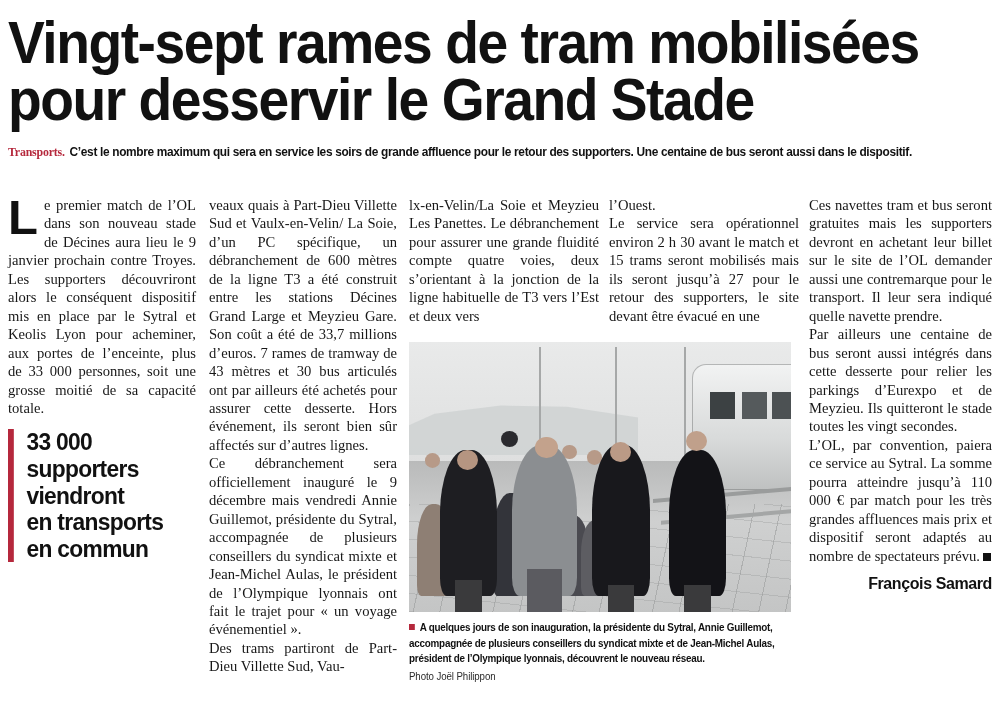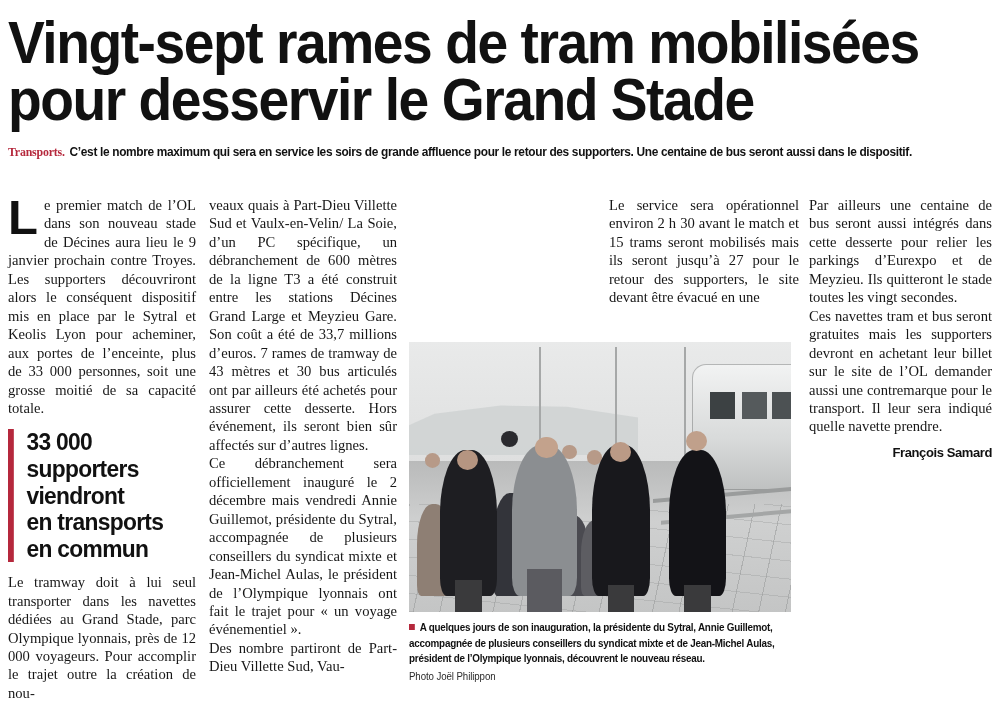"lx-en-Velin/La Soie et Meyzieu Les" div.col { html: none -> <div> <p>lx-en-Velin/La Soie et Meyzieu Les Panettes. Le débranchement pour assurer une grande fluidité compte quatre voies, deux s’orientant à la jonction de la ligne habituelle de T3 vers l’Est et deux vers</p> </div> }
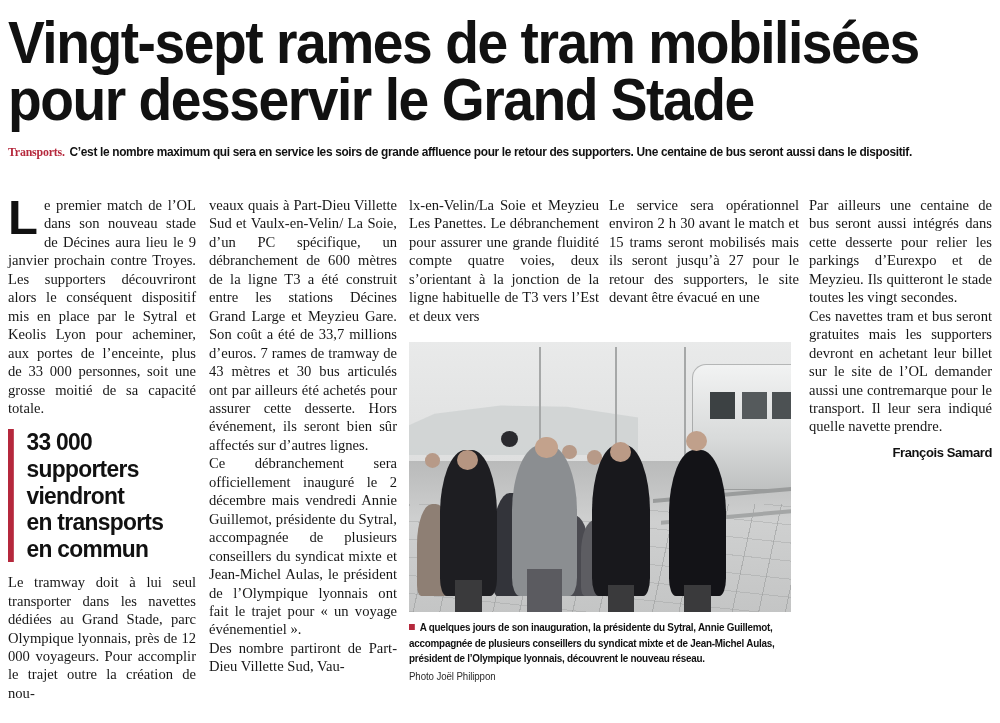"l’Ouest." p { html: none -> <p>l’Ouest.</p> }
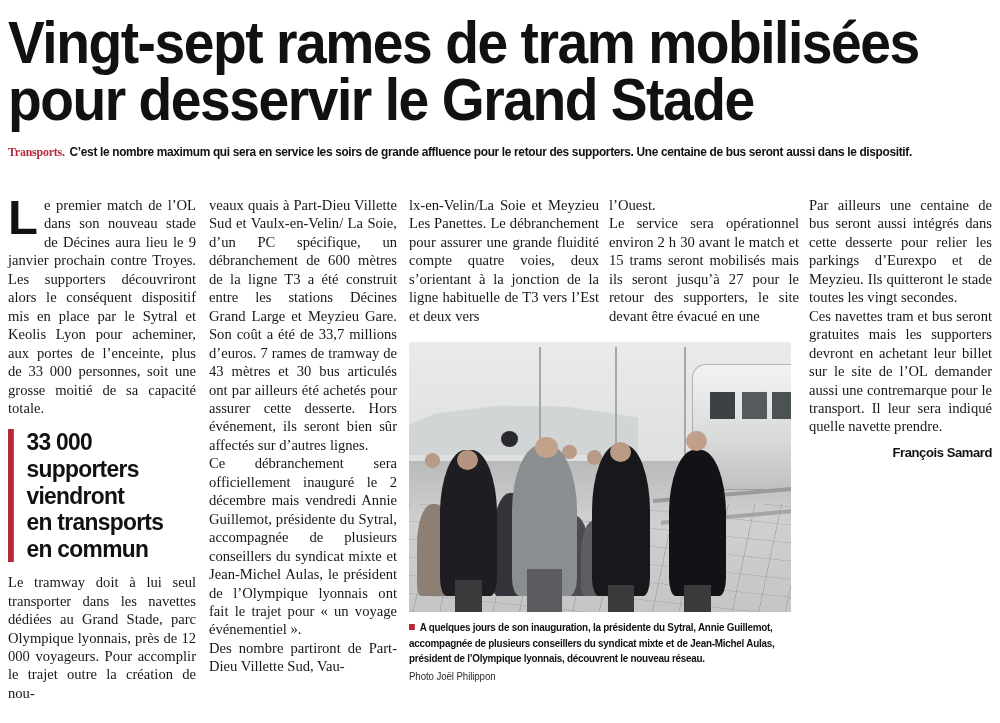"Par ailleurs une centaine de" p { order: before "Ces navettes tram et bus" -> after "Ces navettes tram et bus" }
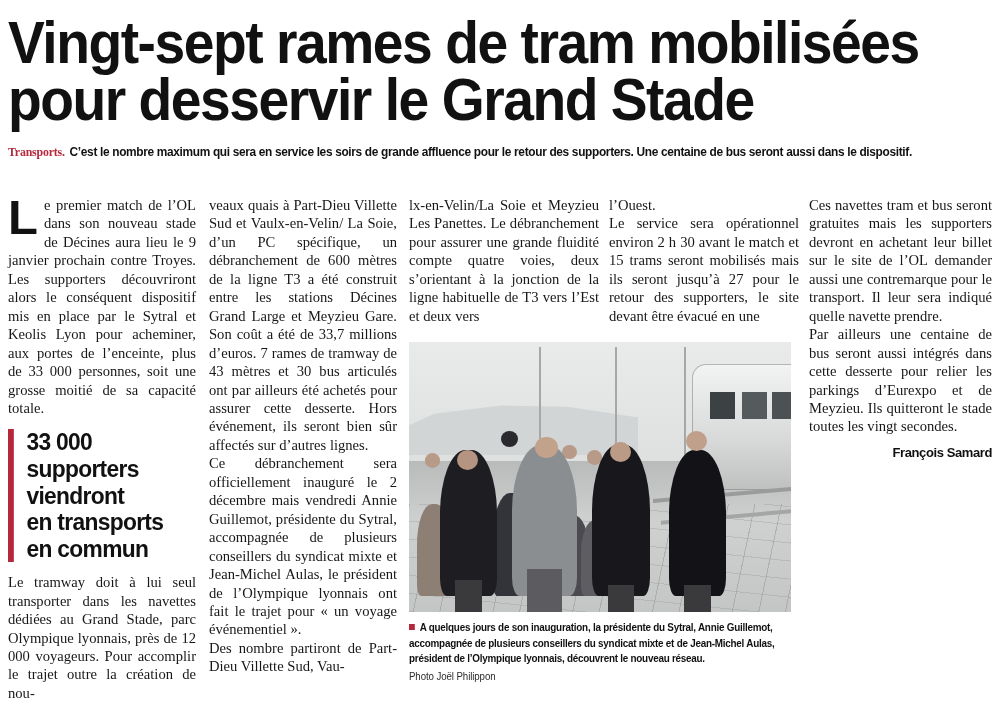"L’OL, par convention, paiera ce" p { html: none -> <p>L’OL, par convention, paiera ce service au Sytral. La somme pourra atteindre jusqu’à 110 000 € par match pour les très grandes affluences mais prix et dispositif seront adaptés au nombre de spectateurs prévu.<span></span></p> }
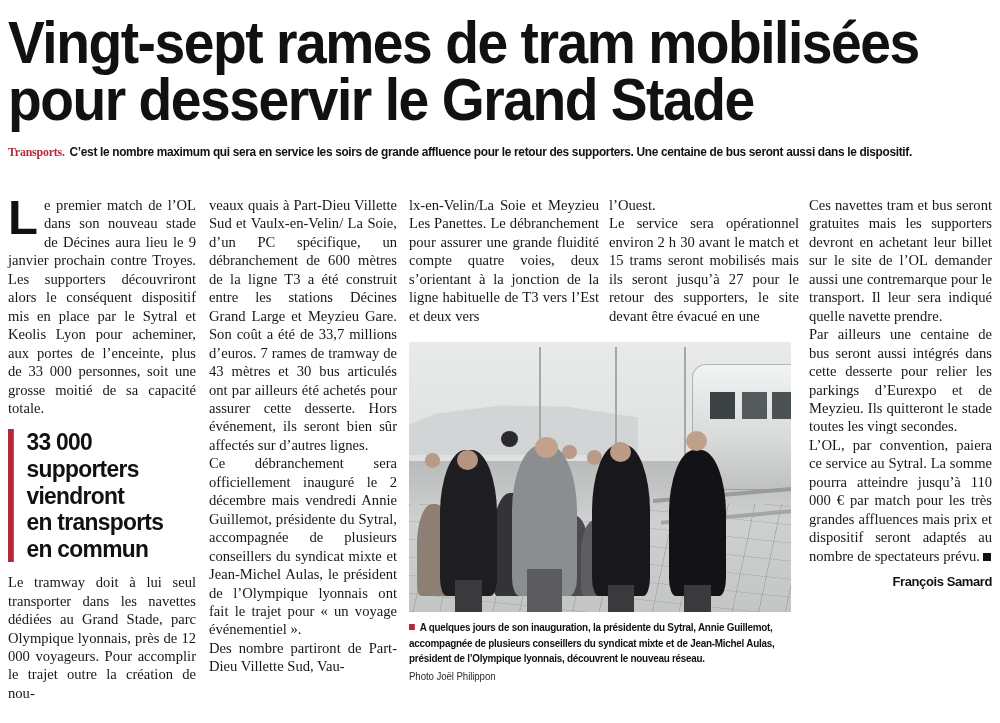"Ce débranchement sera officiellement" p { text: 2 -> 9 }
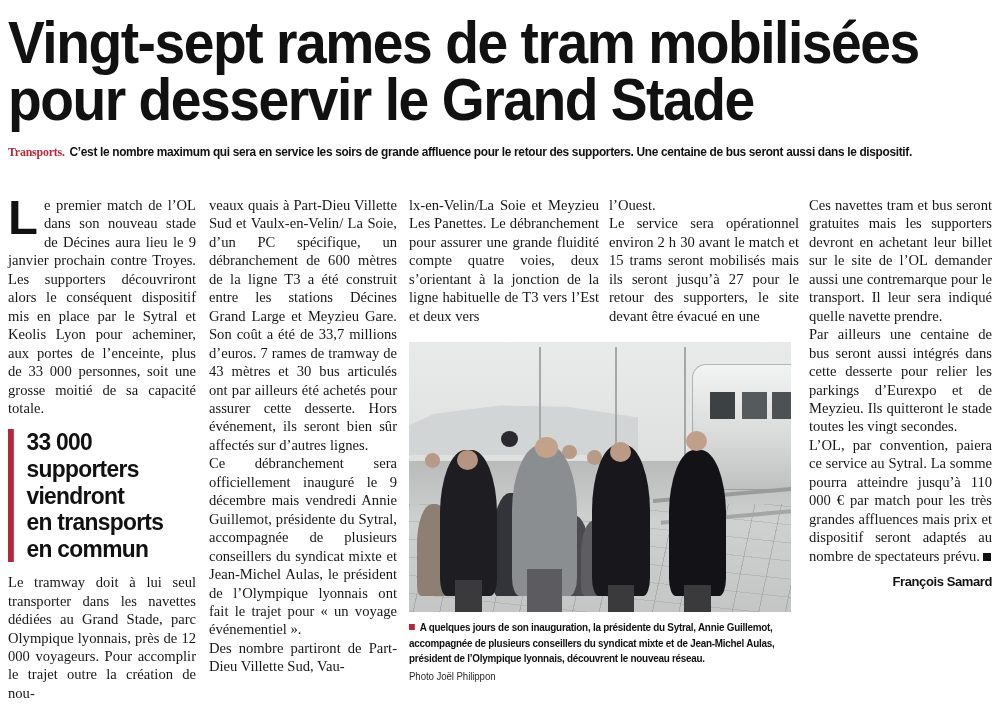"Le tramway doit à lui" p { html: <p>Le tramway doit à lui seul transporter dans les navettes dédiées au Grand Stade, parc Olympique lyonnais, près de 12 000 voyageurs. Pour accomplir le trajet outre la création de nou-</p> -> none }
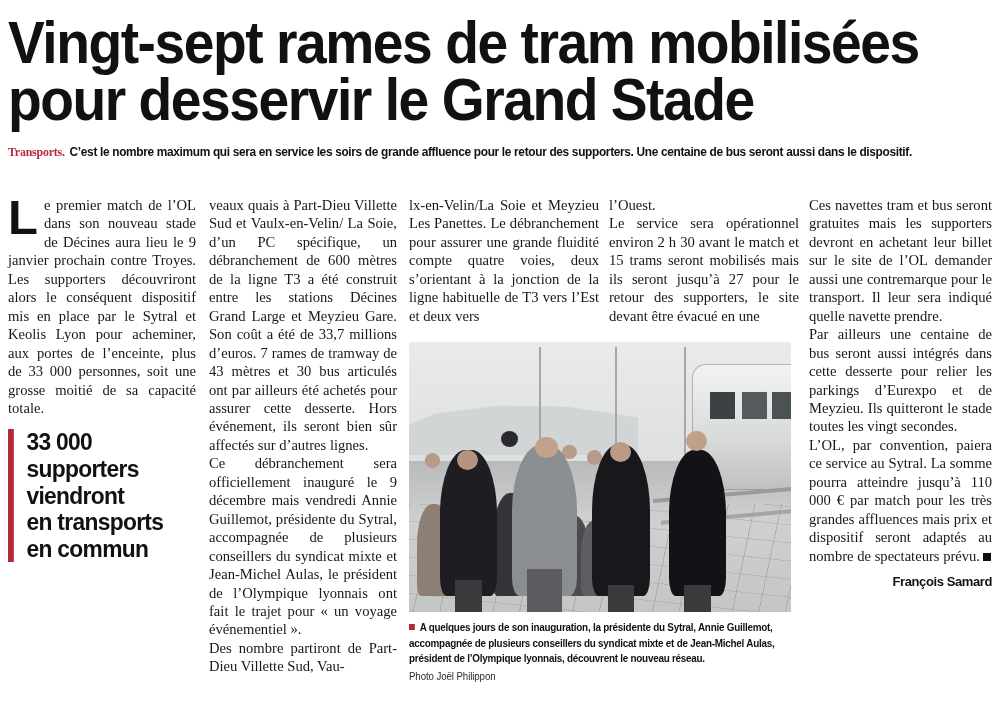"François Samard" .signature { font-size: 13px -> 16px }
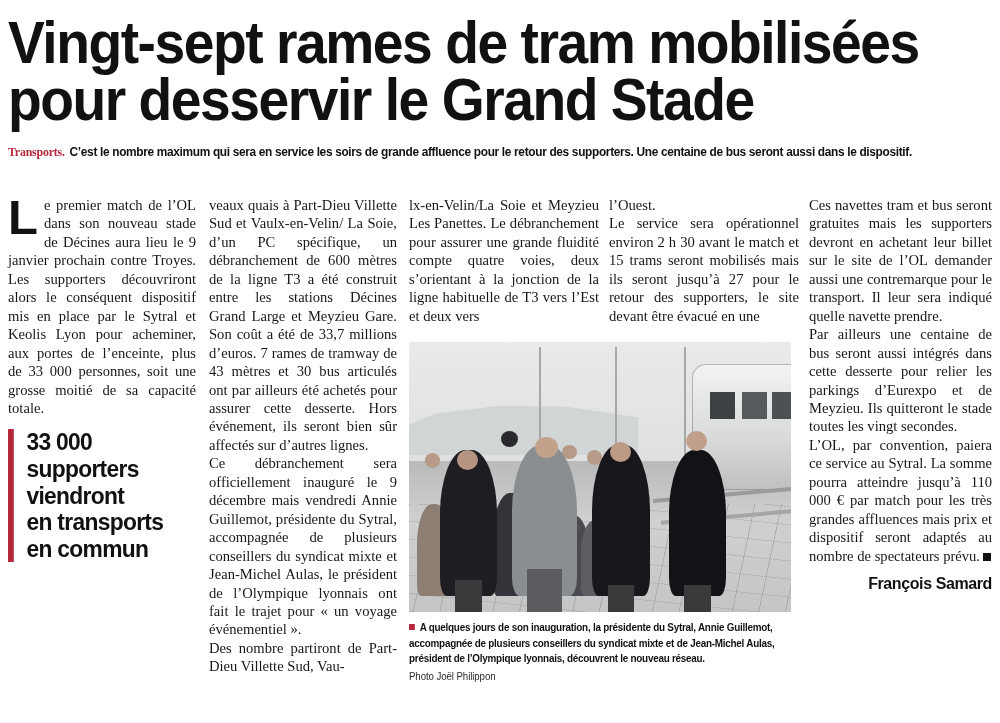"Des nombre partiront de Part-Dieu" p { text: nombre -> trams }
